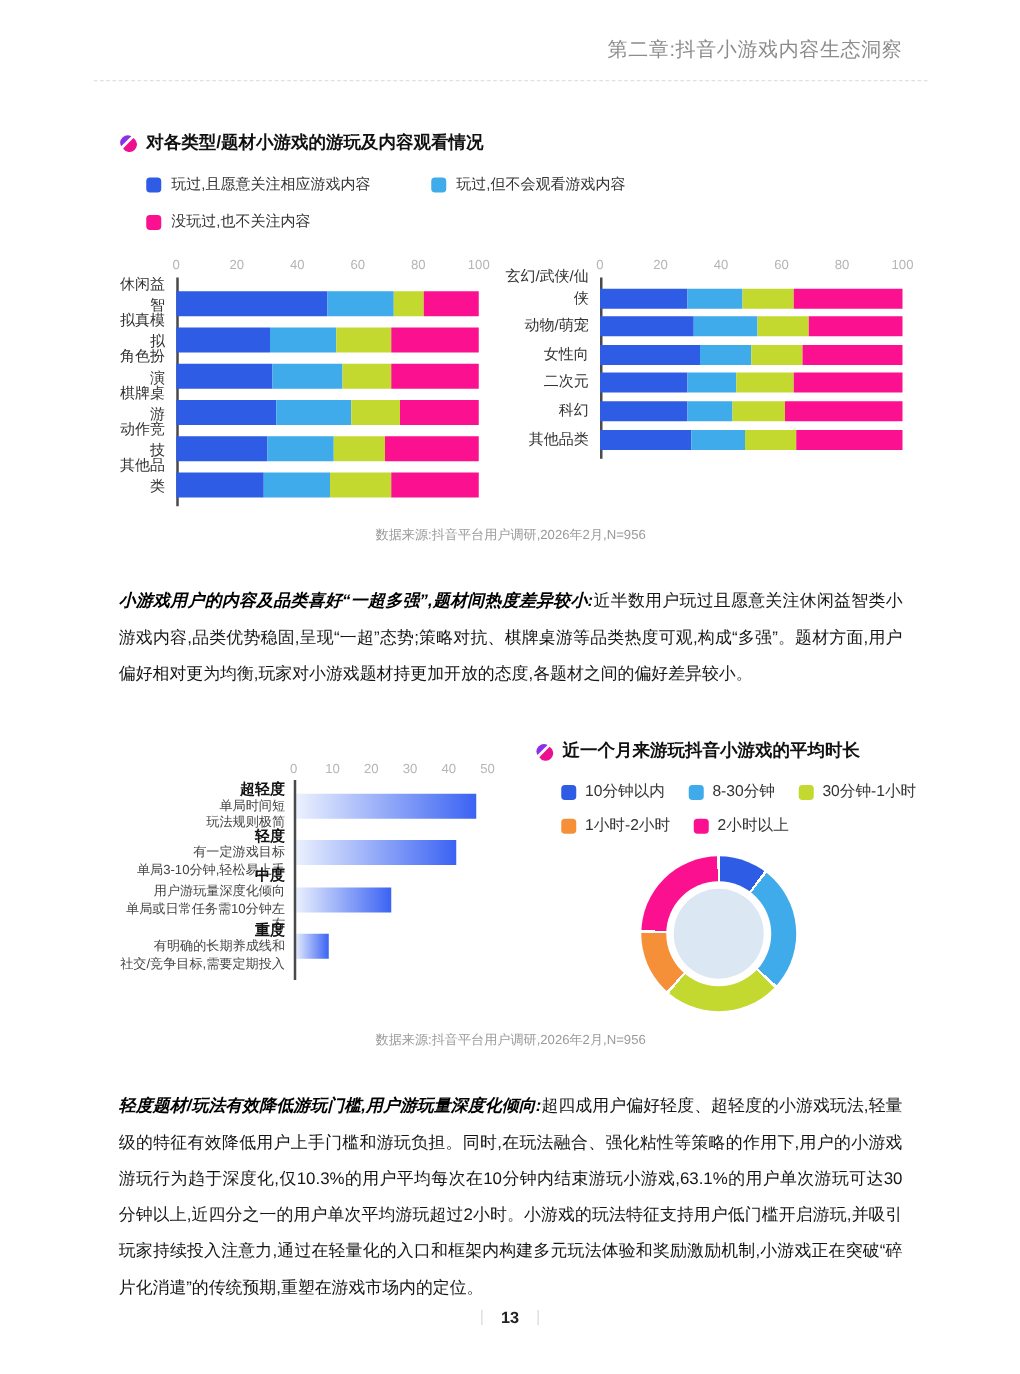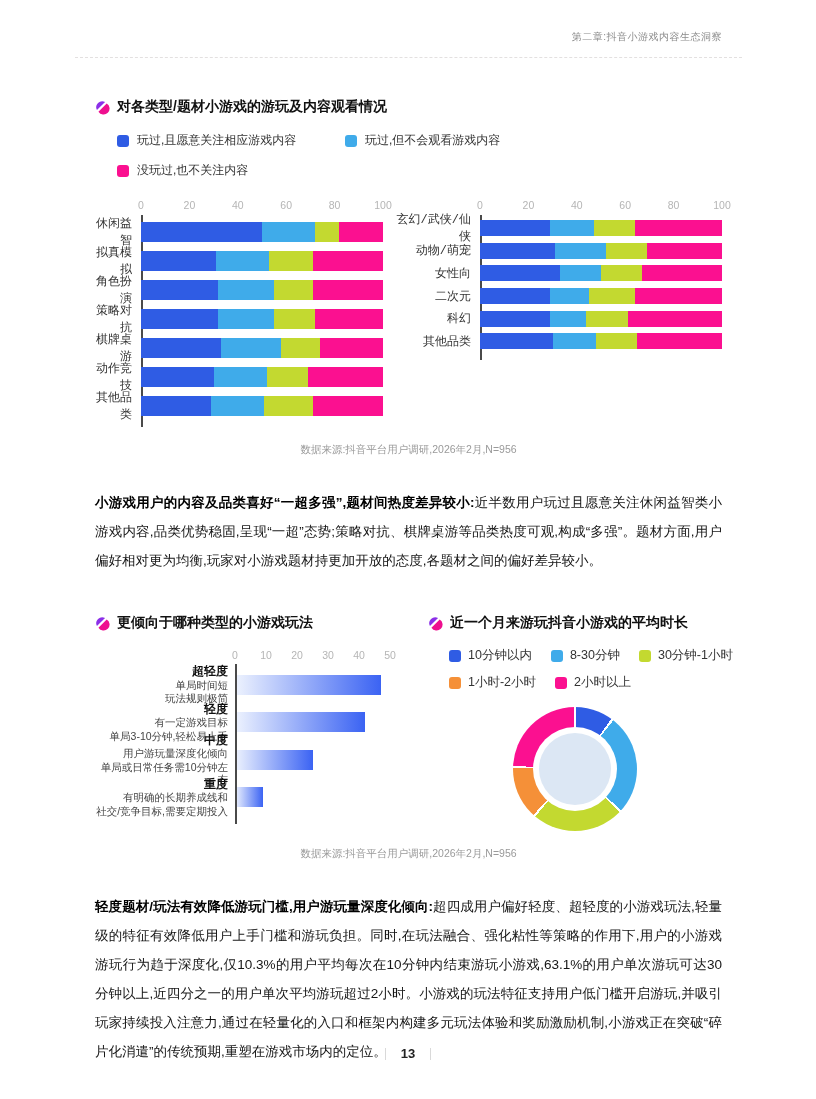"第二章:抖音小游戏内容生态洞察" .hdr { font-size: 10px -> 16px }
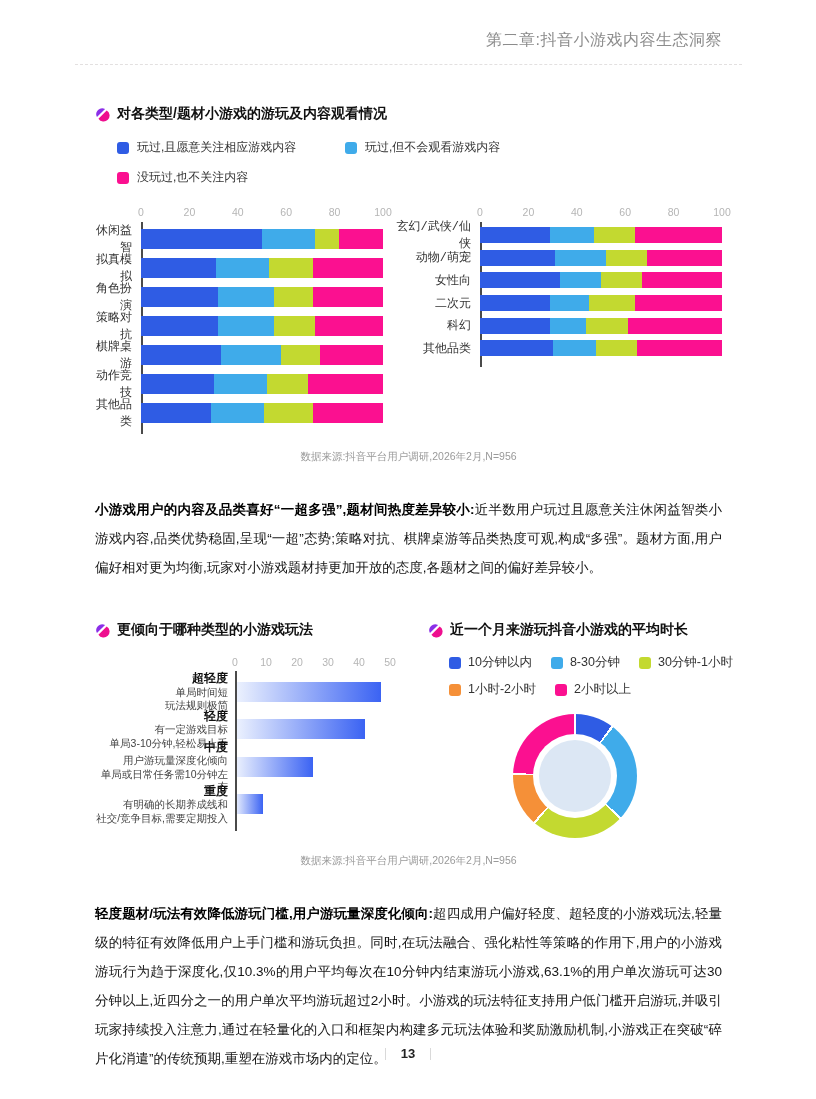"休闲益智" .sc-row { align-items: center -> flex-end; font-family: Liberation Mono, monospace -> none }
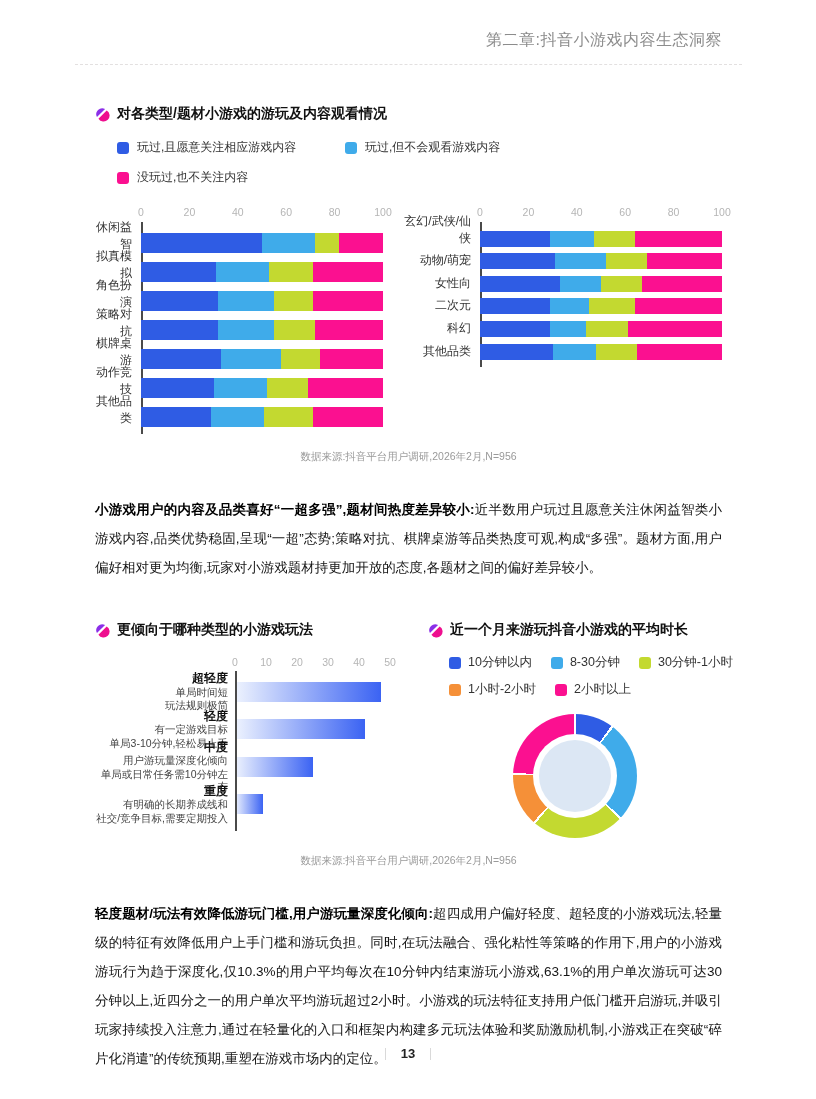"策略对抗" div.sc-row { html: <div> <div>策略对抗</div> <div> <div> <div></div> <div></div> <div></div> <div></div> </div> </div> </div> -> none }
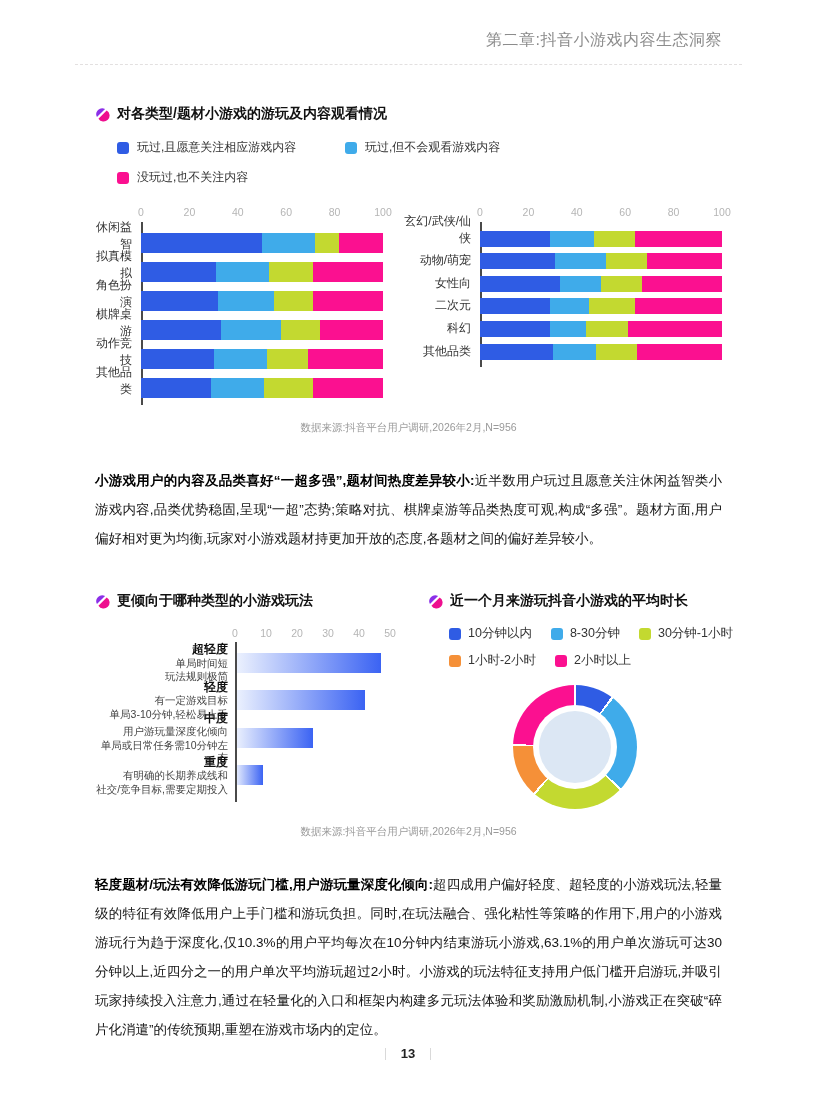"小游戏用户的内容及品类喜好“一超多强”,题材间热度差异较小:" .para b { font-style: none -> italic }
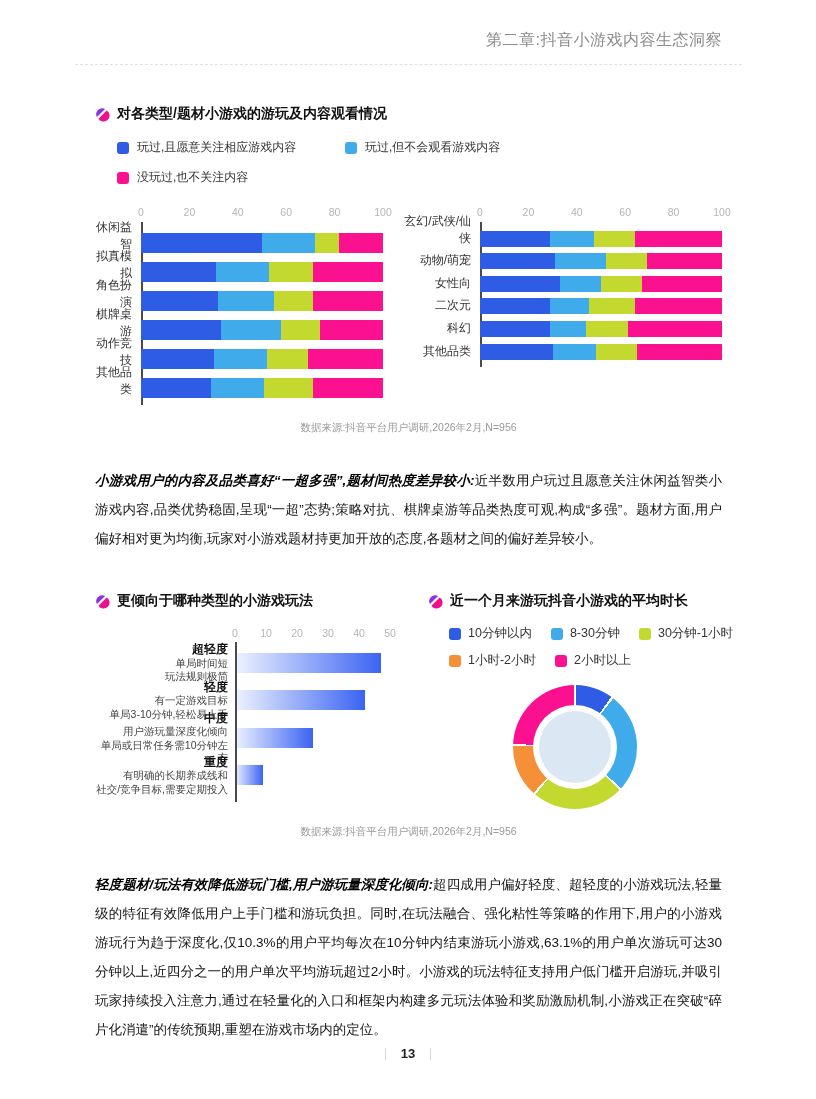"更倾向于哪种类型的小游戏玩法" div.sec-title { html: <div> <span> <svg> <path></path> <path></path> </svg> </span> <span>更倾向于哪种类型的小游戏玩法</span> </div> -> none }
